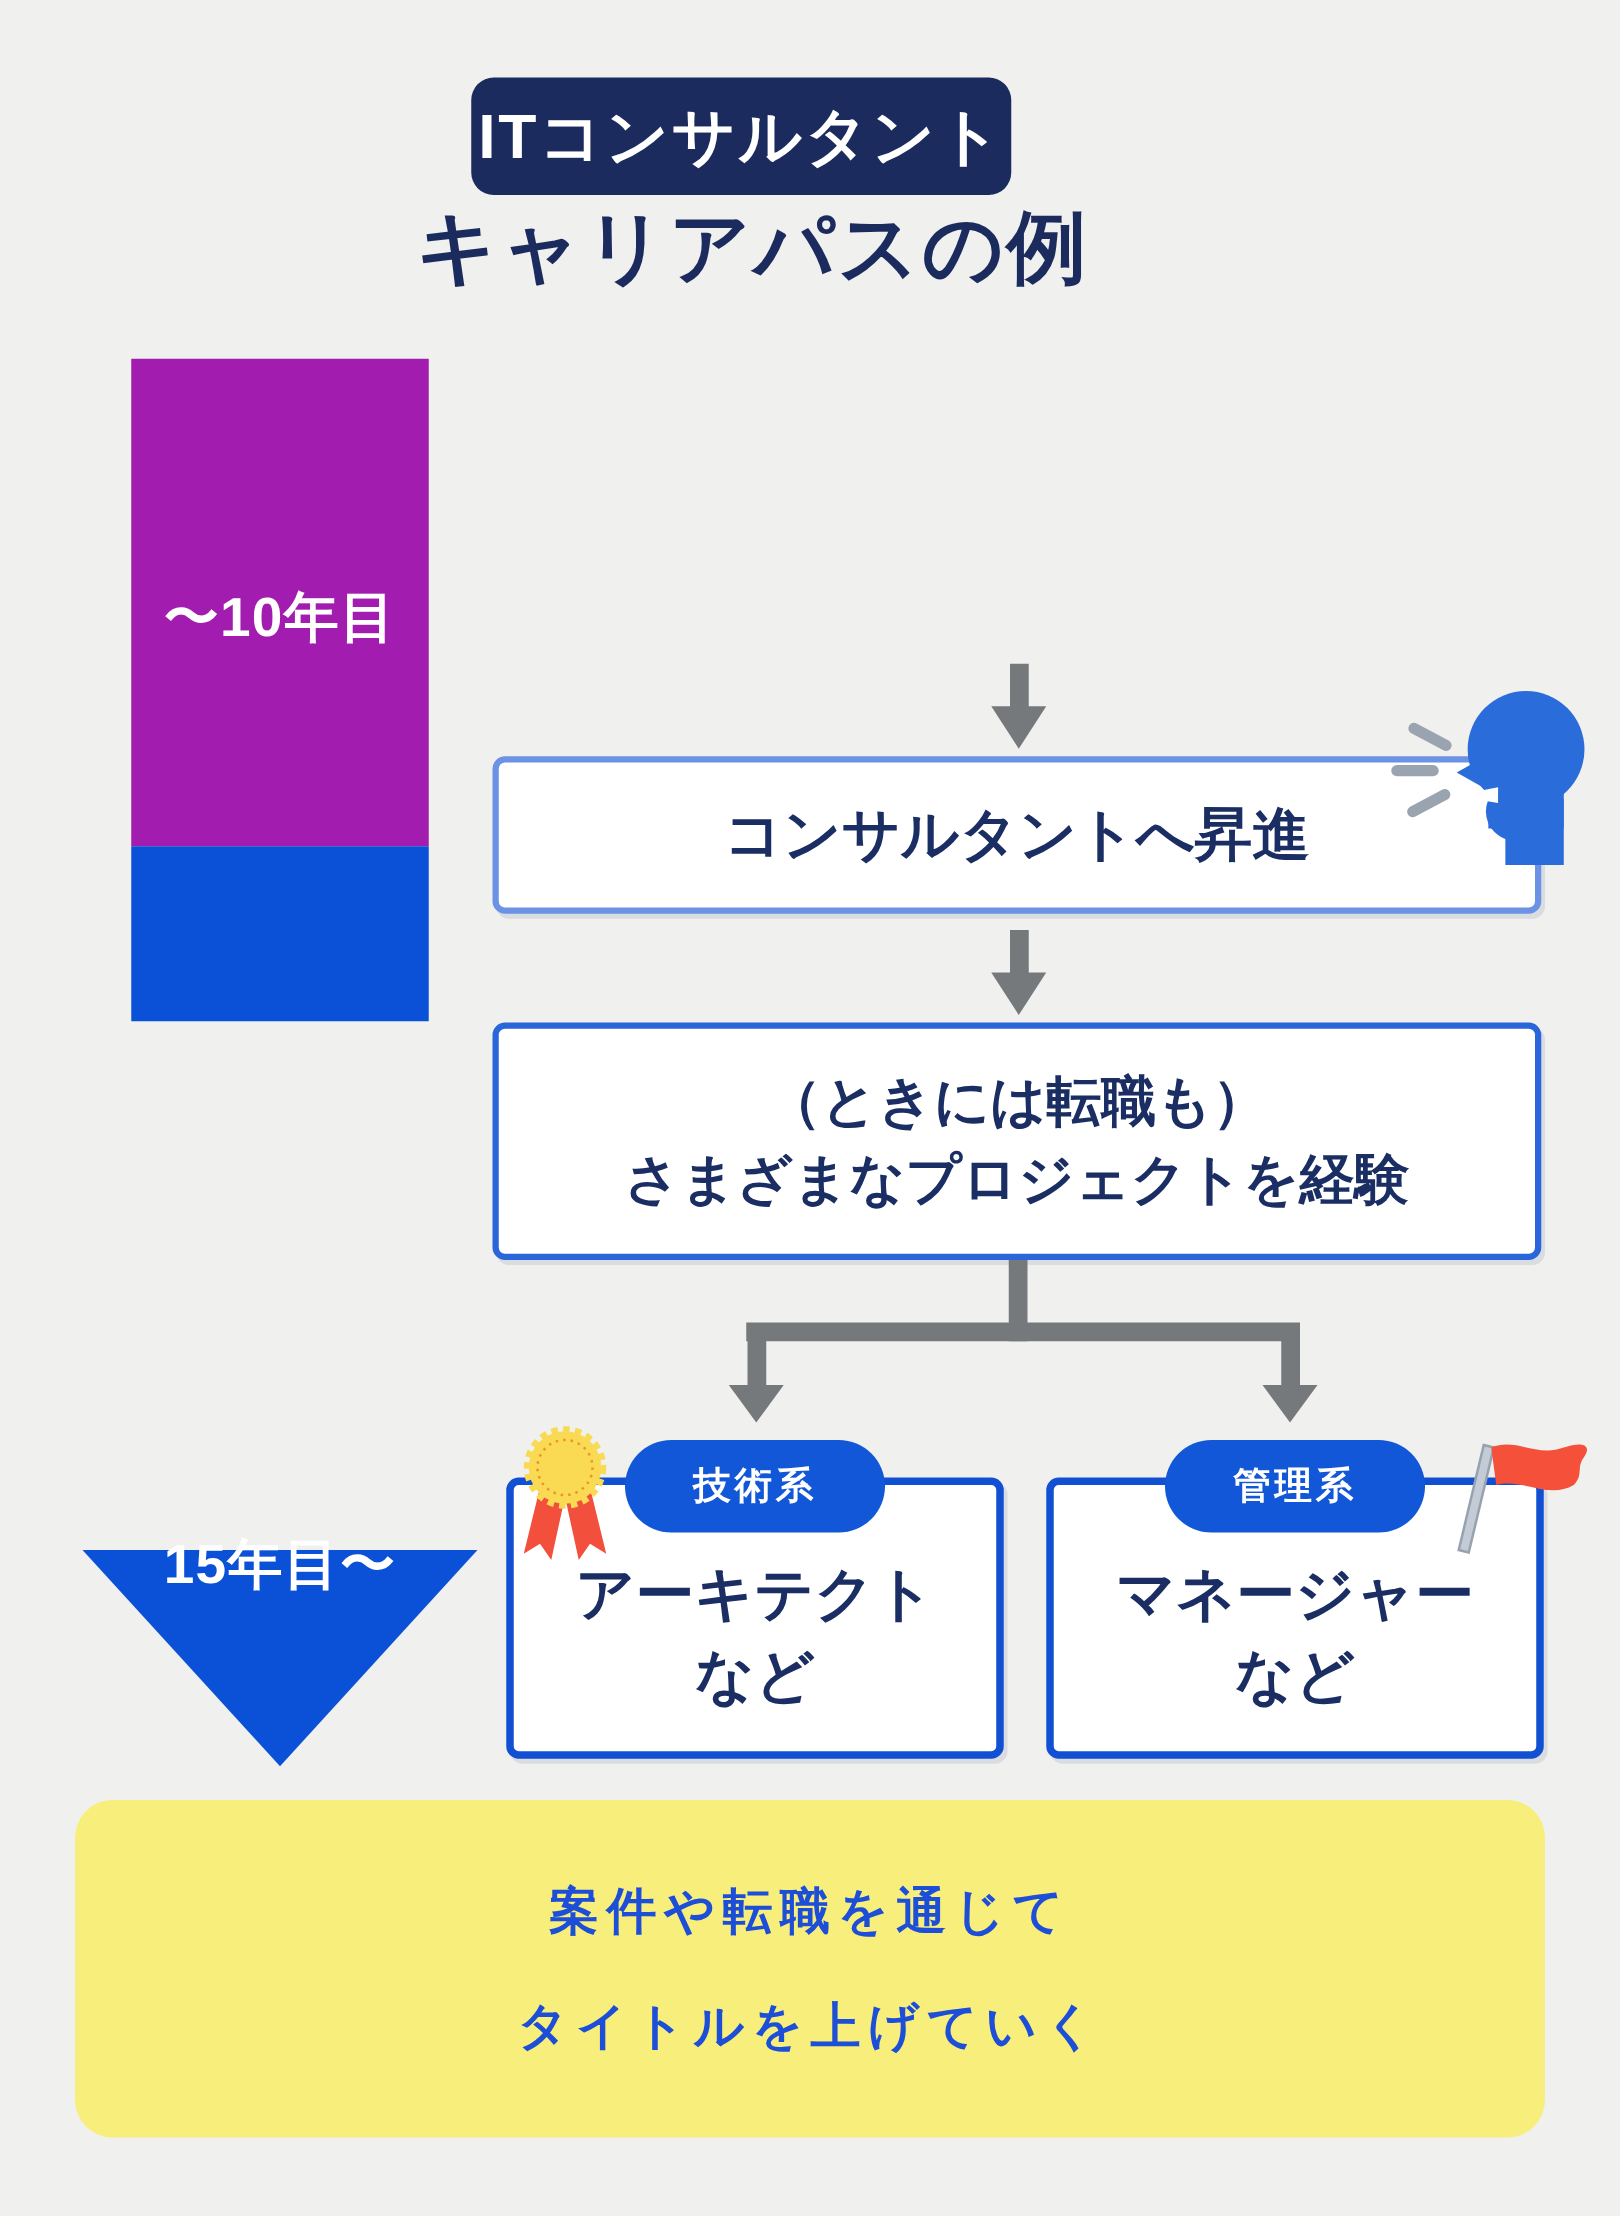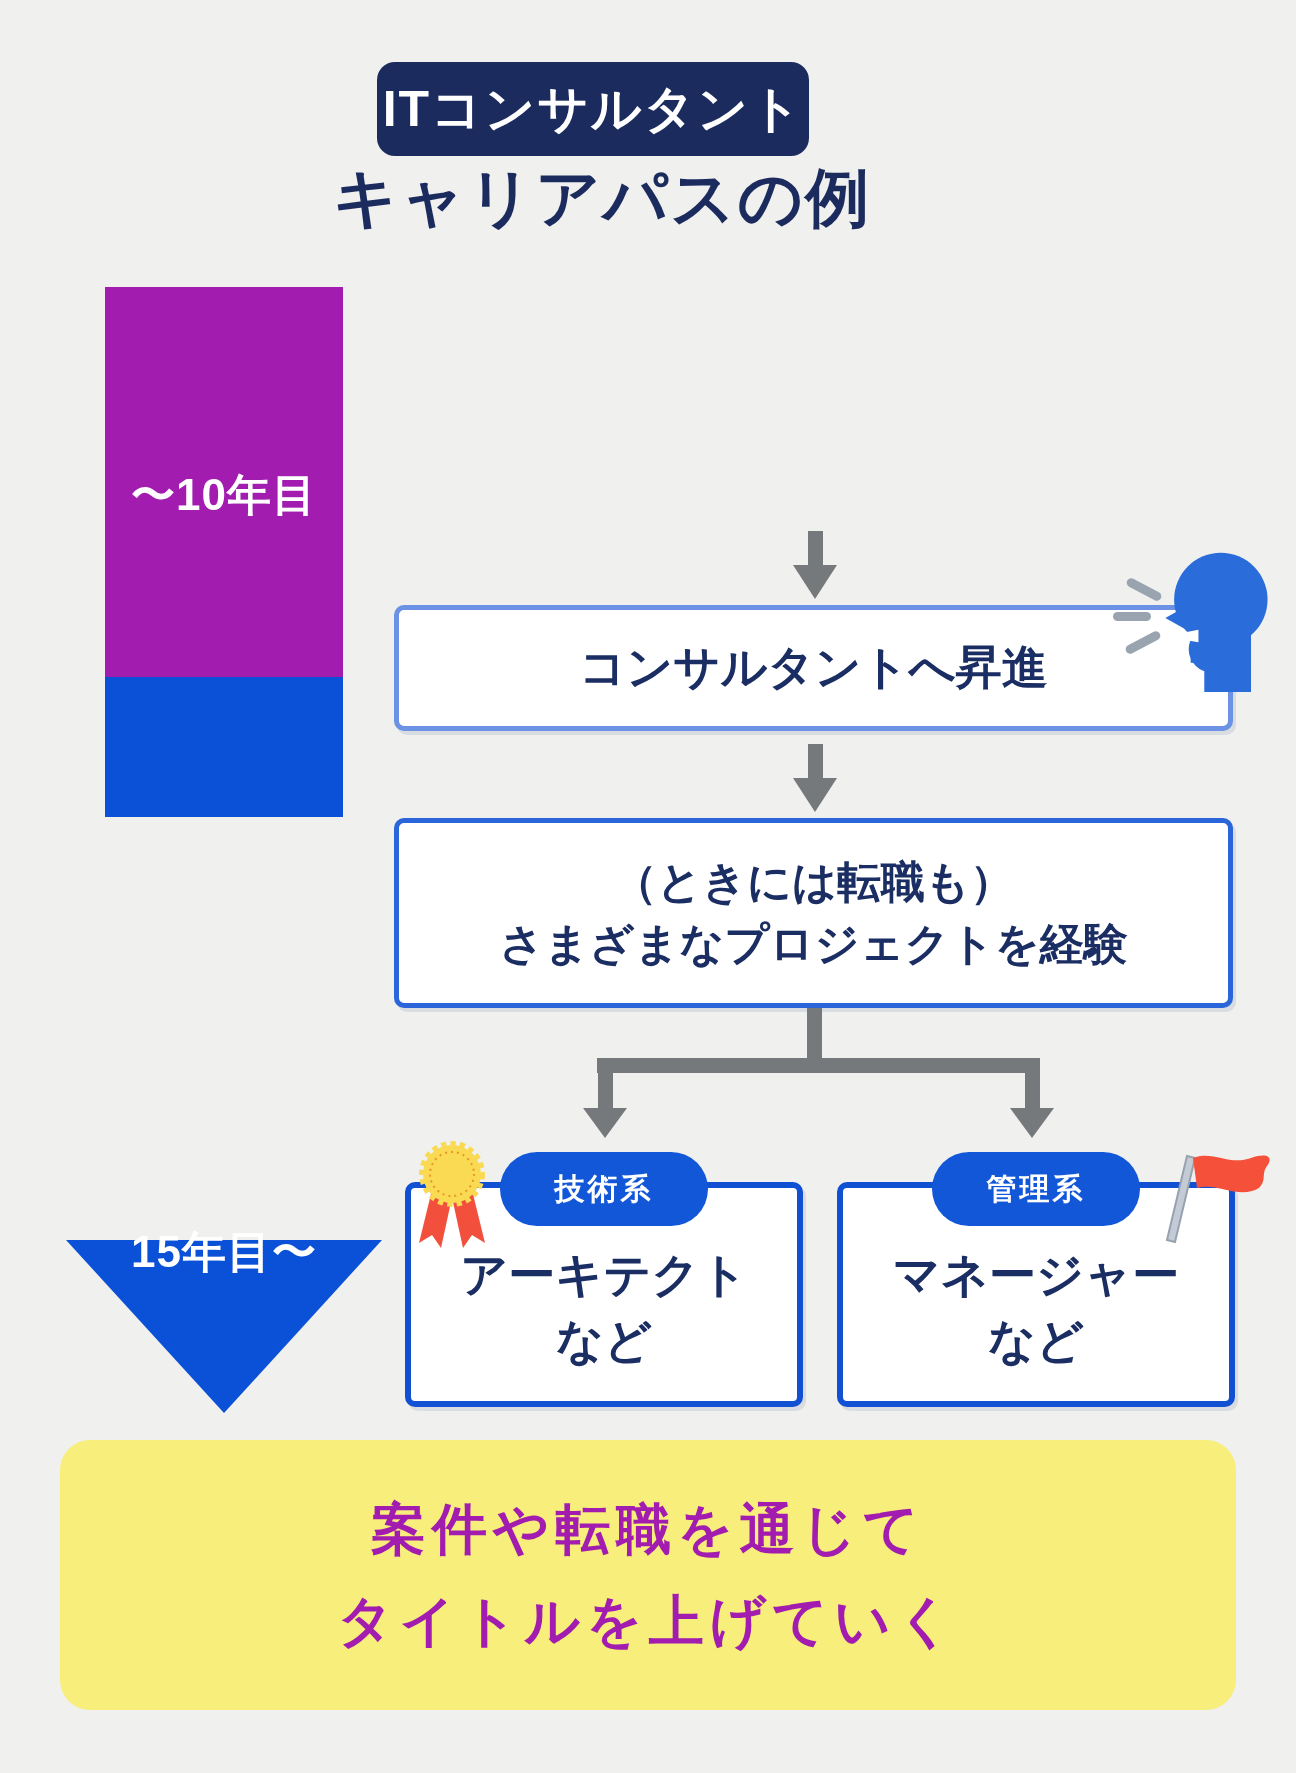"案件や転職を通じて" .banner { color: #a21caf -> #1d4ed8; font-size: 55px -> 40px }
